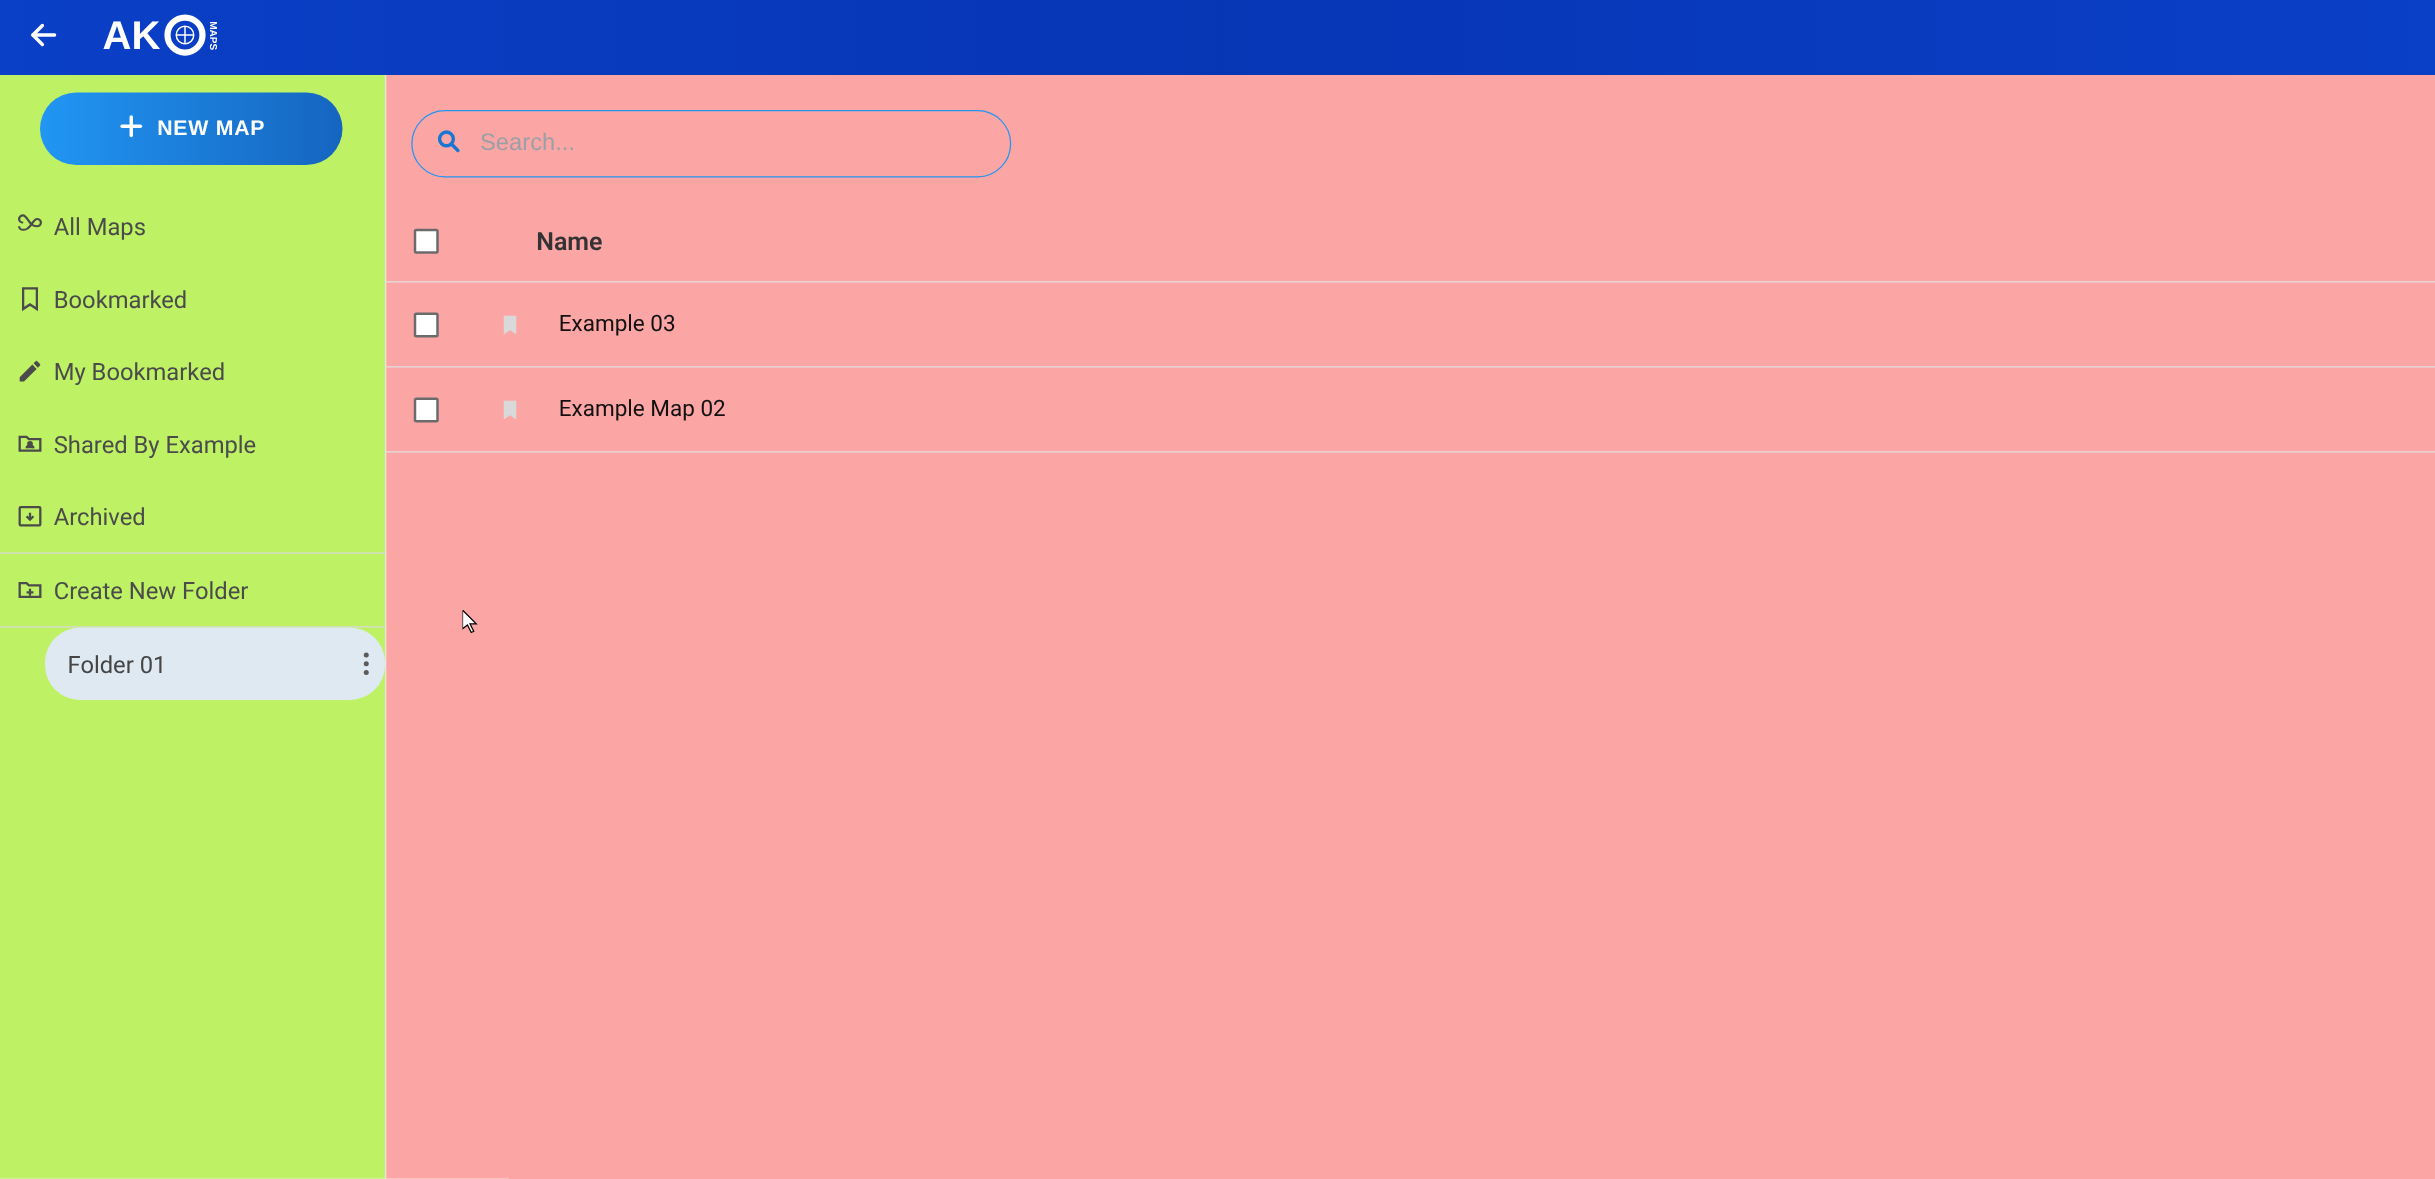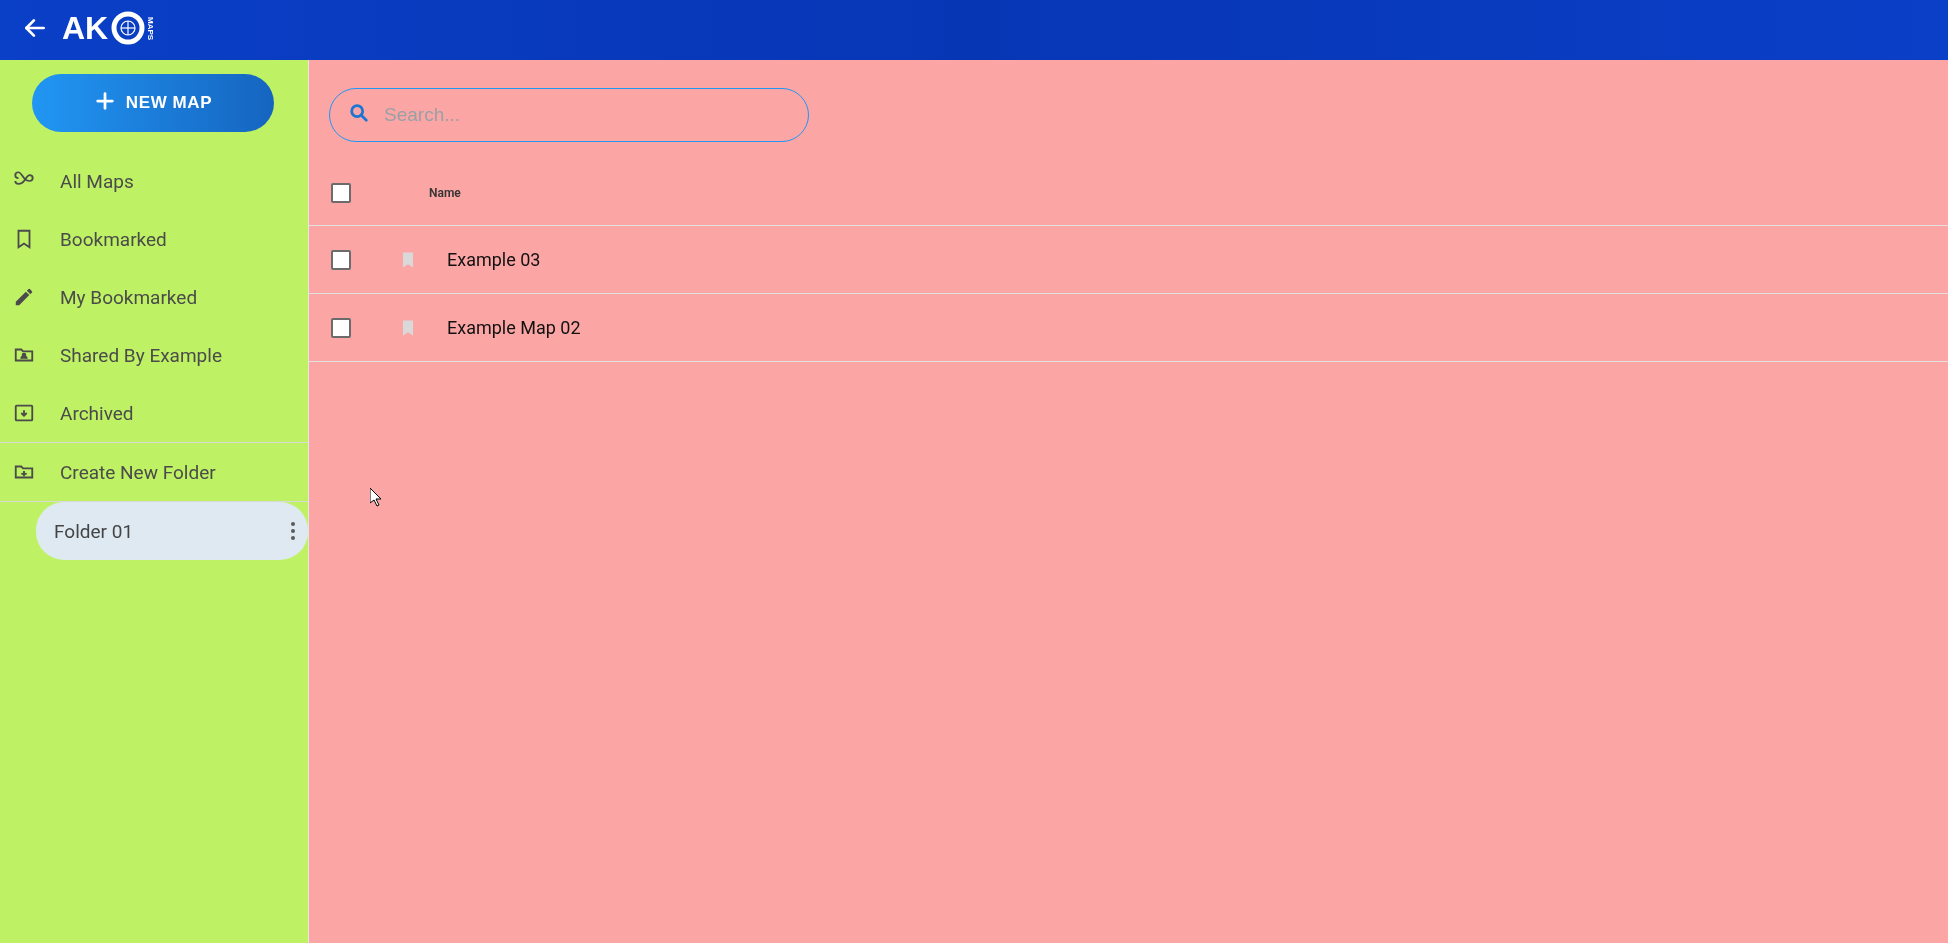"AK" .header .logo-wrap { gap: 14px -> 34px }
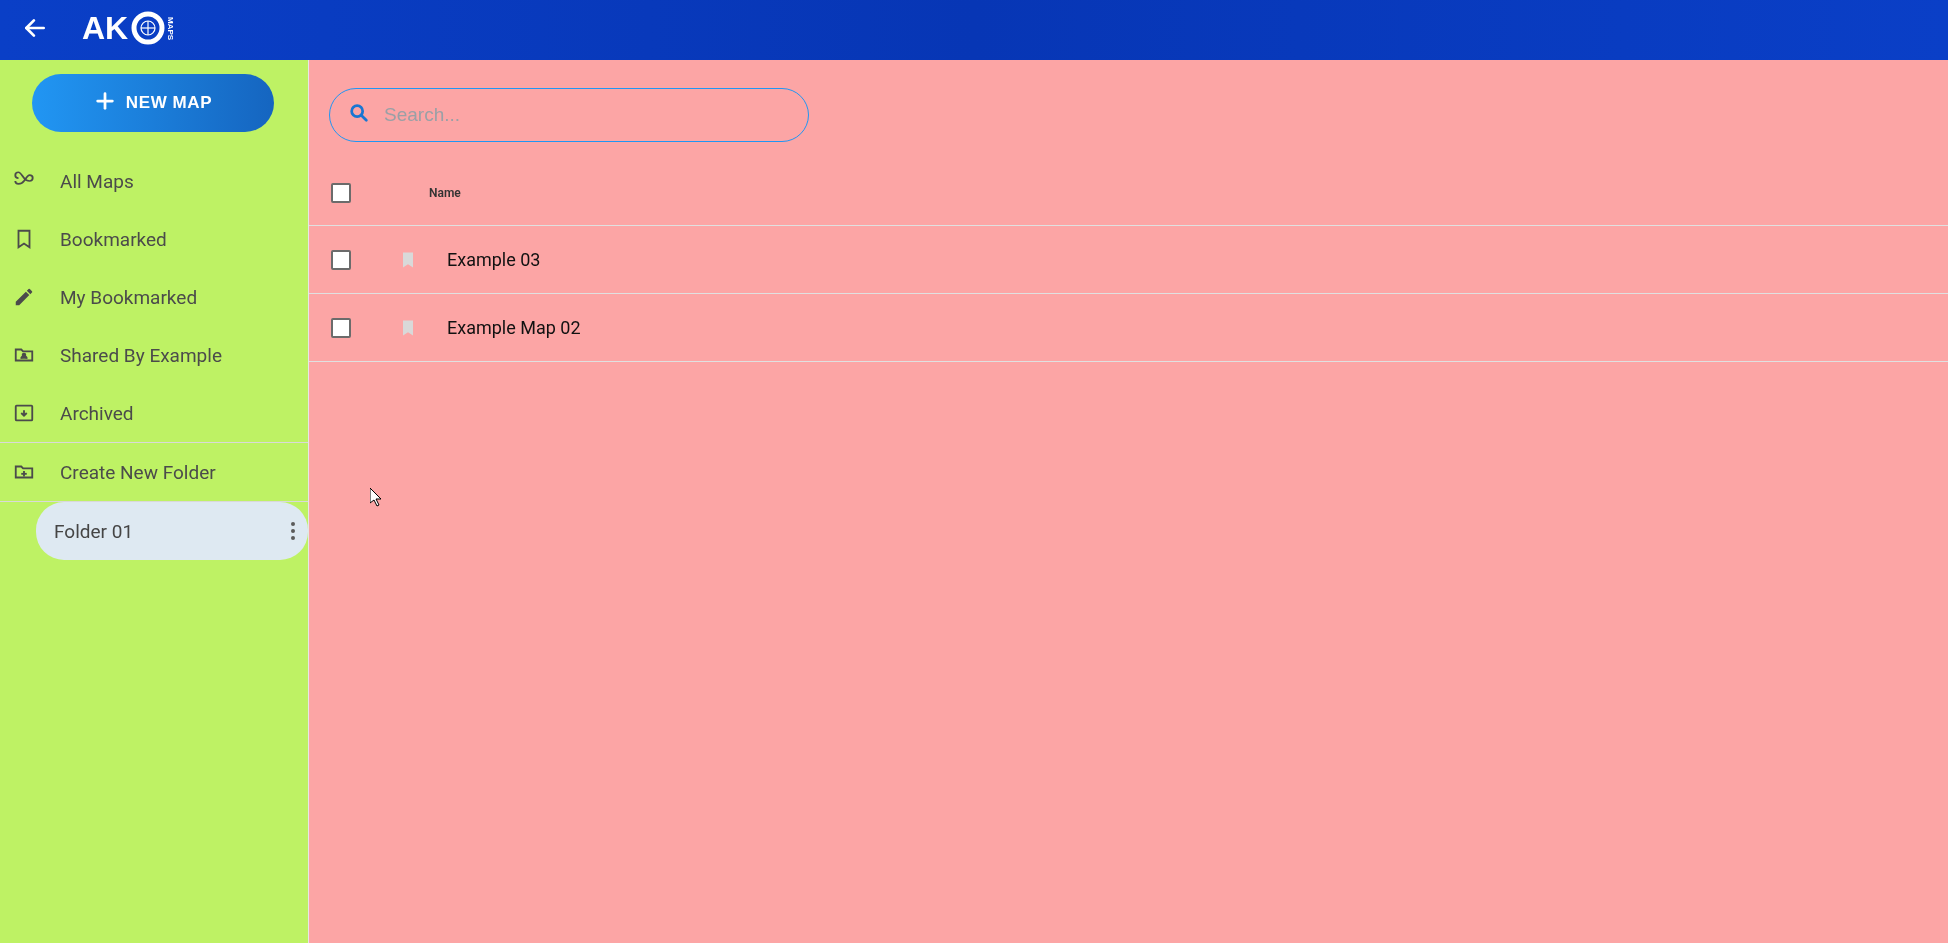"All Maps" .nav-item { gap: 20px -> 3px }
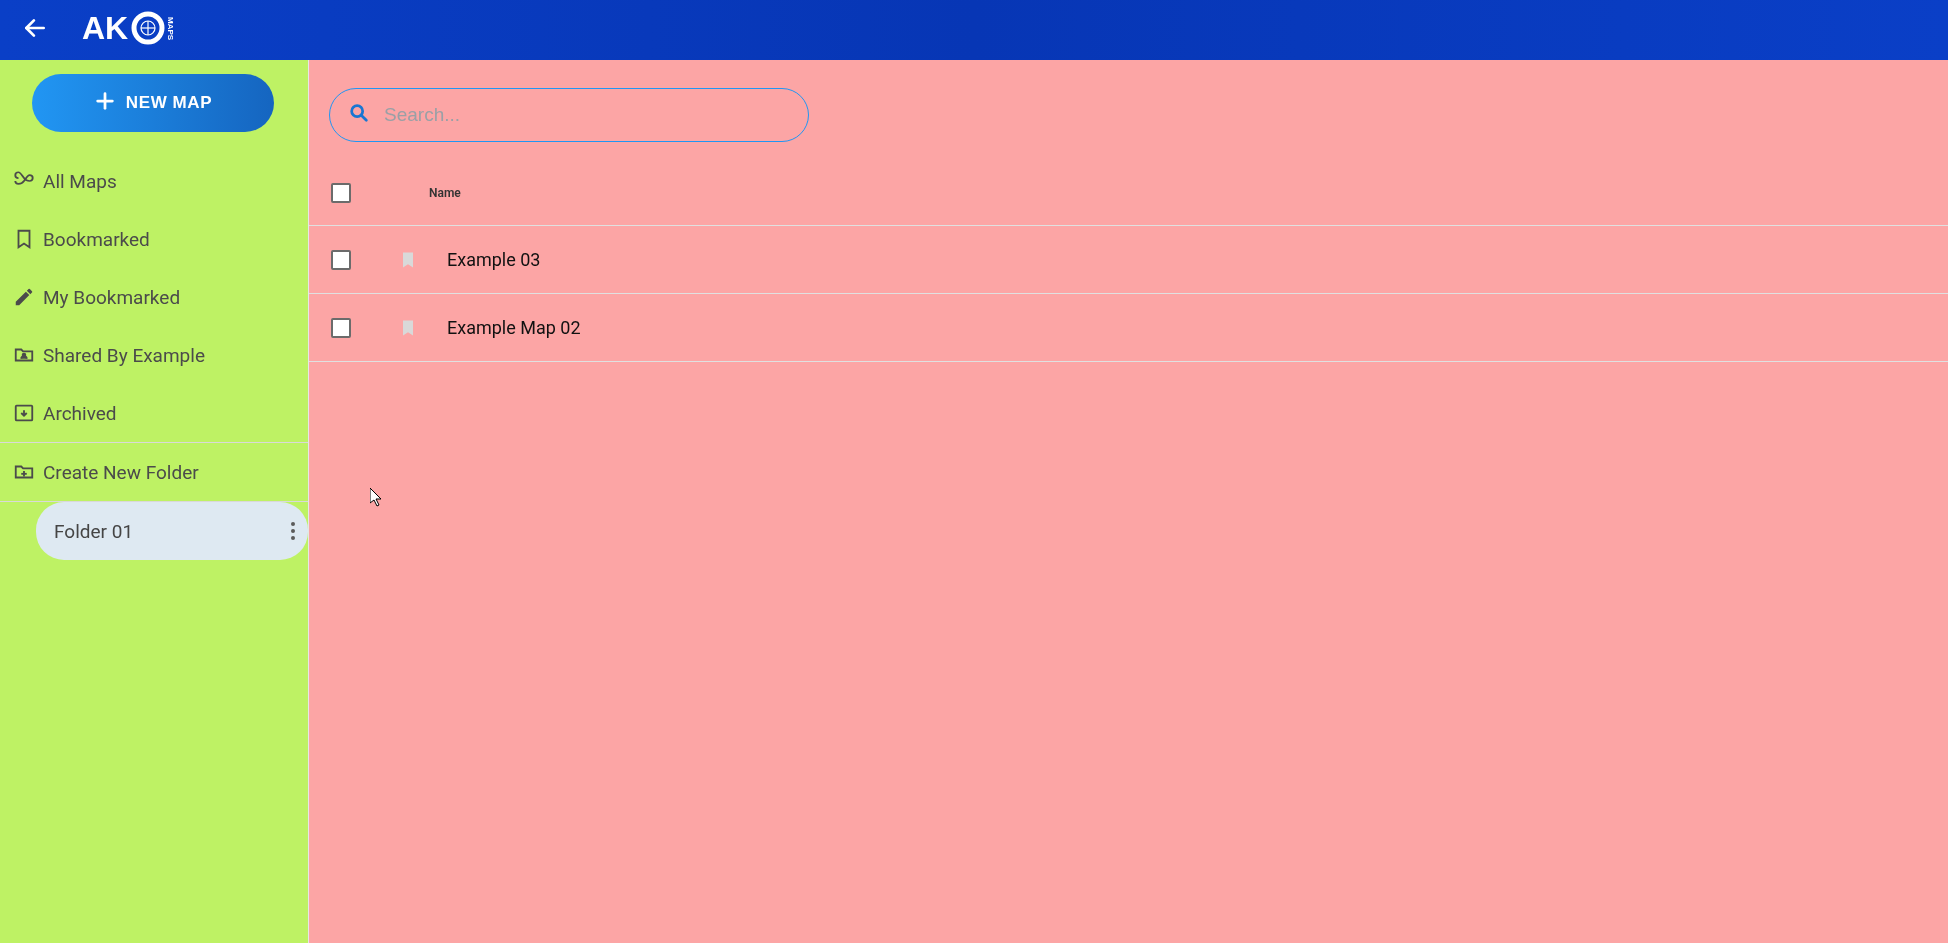"Name" .col-name-head { font-size: 12px -> 20px }
